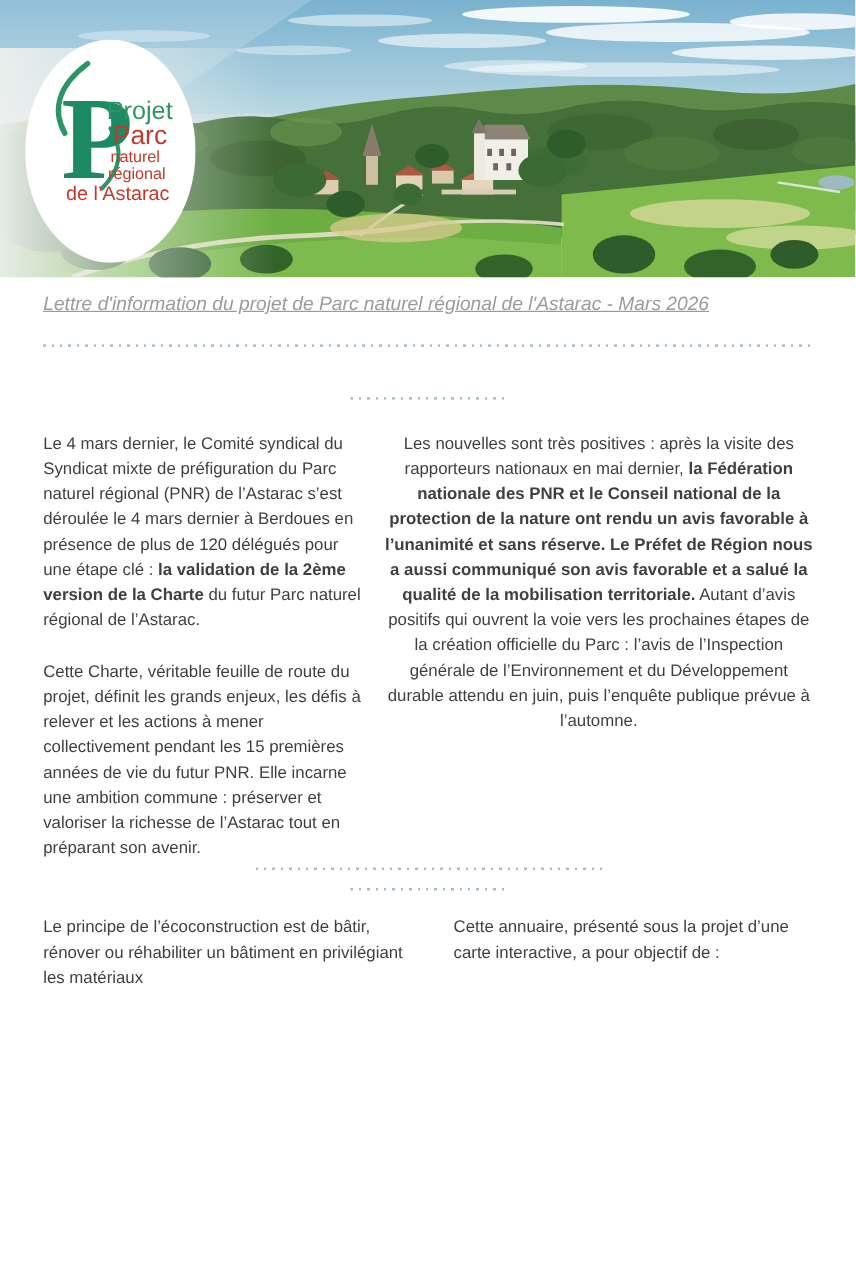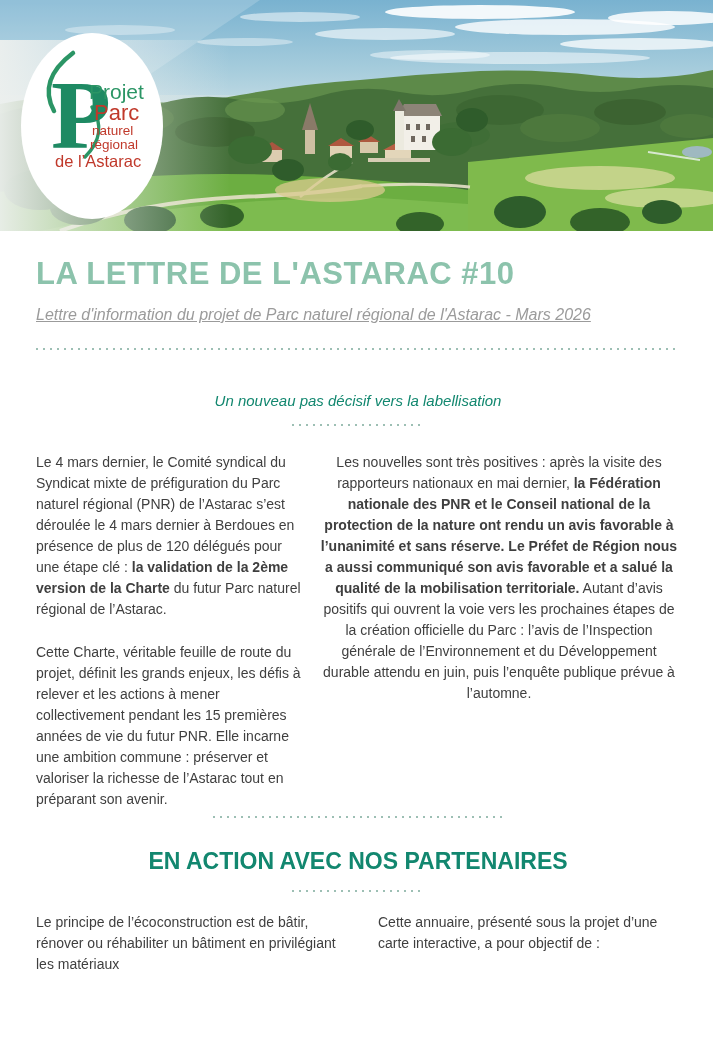"LA LETTRE DE L'ASTARAC #10" h1.masthead-title { html: <h1>LA LETTRE DE L'ASTARAC #10</h1> -> none }
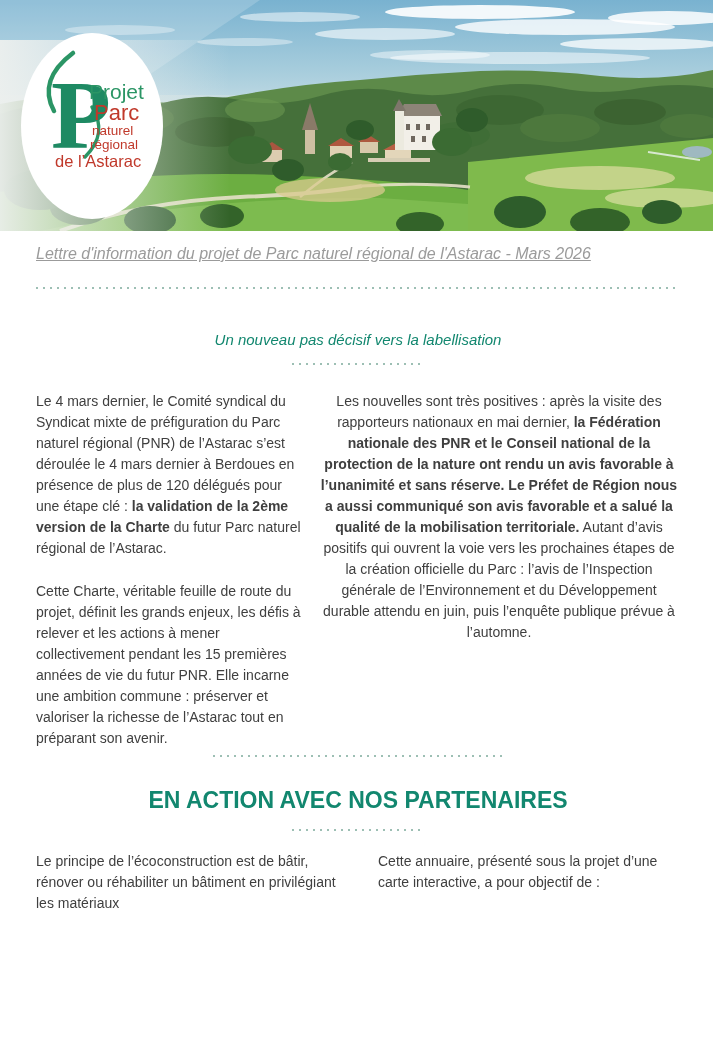"Un nouveau pas décisif vers" p.section-subtitle { html: <p>Un nouveau pas décisif vers la labellisation</p> -> none }
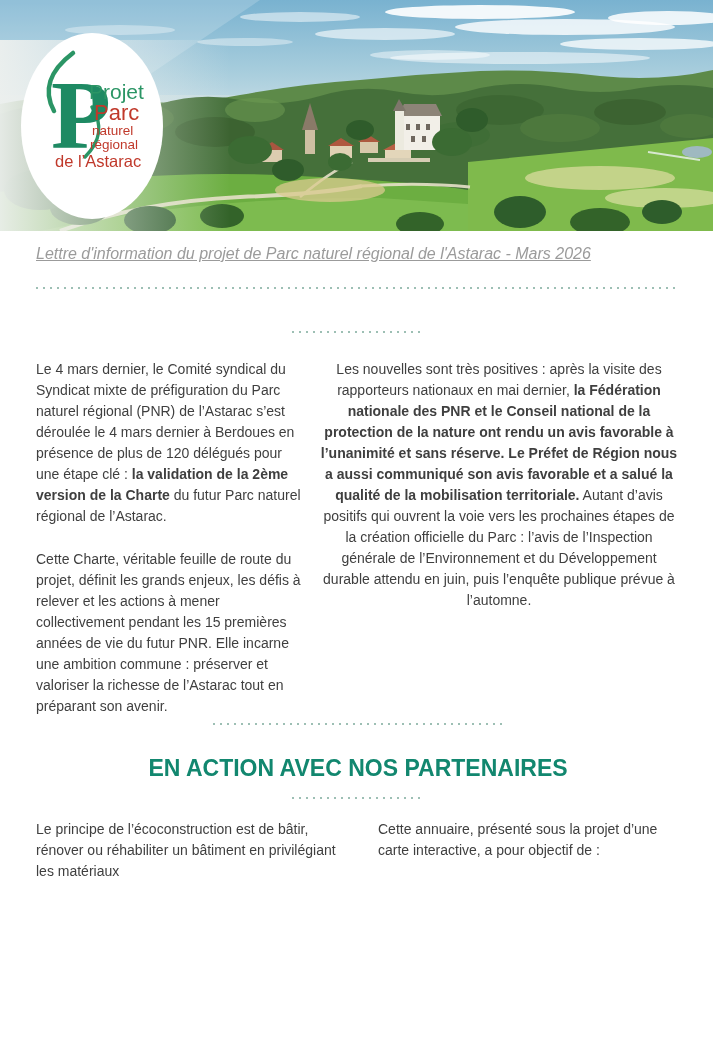"EN ACTION AVEC NOS PARTENAIRES" h2.section-title { html: <h2>EN ACTION AVEC NOS PARTENAIRES</h2> -> none }
